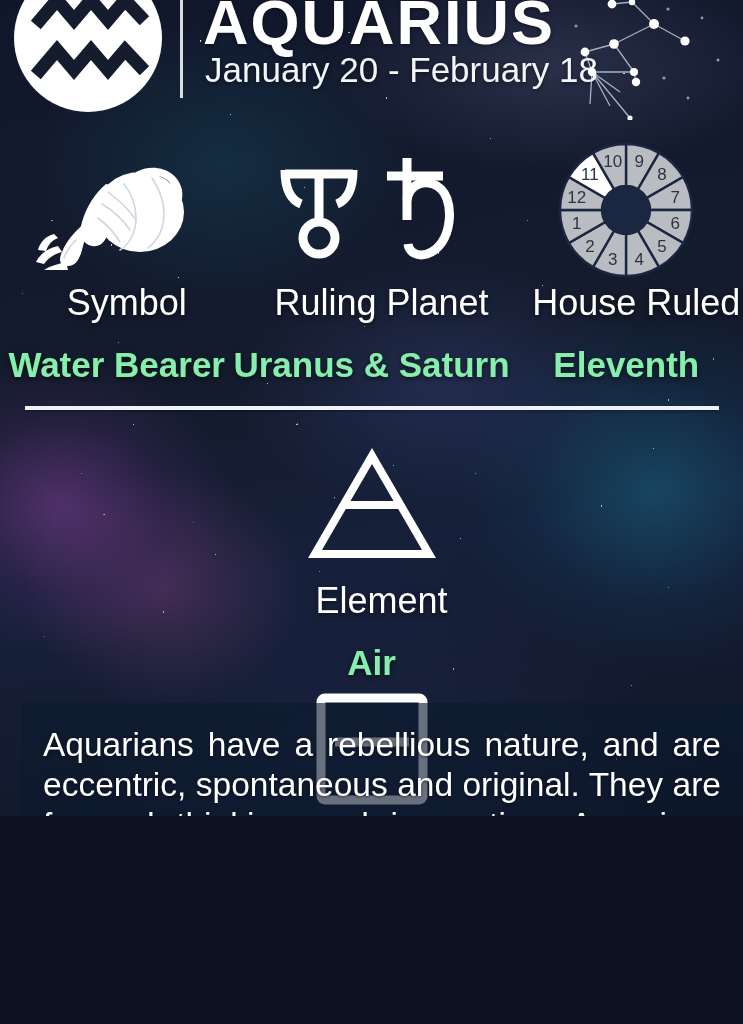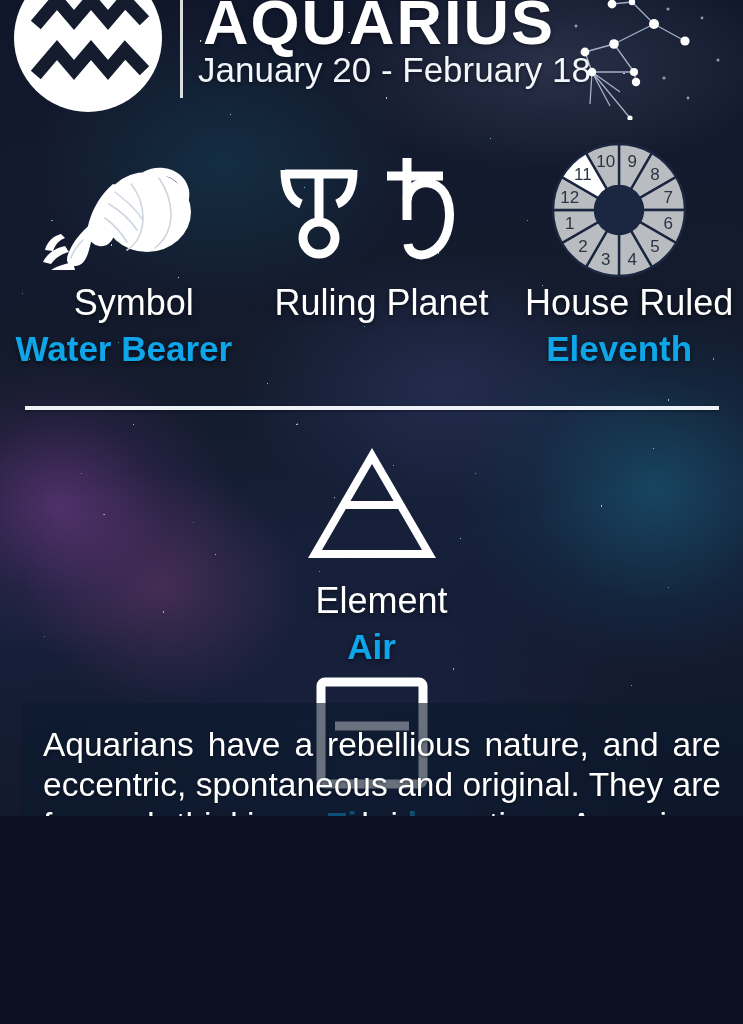"January 20 - February 18" #date-range { left: 198px -> 205px }
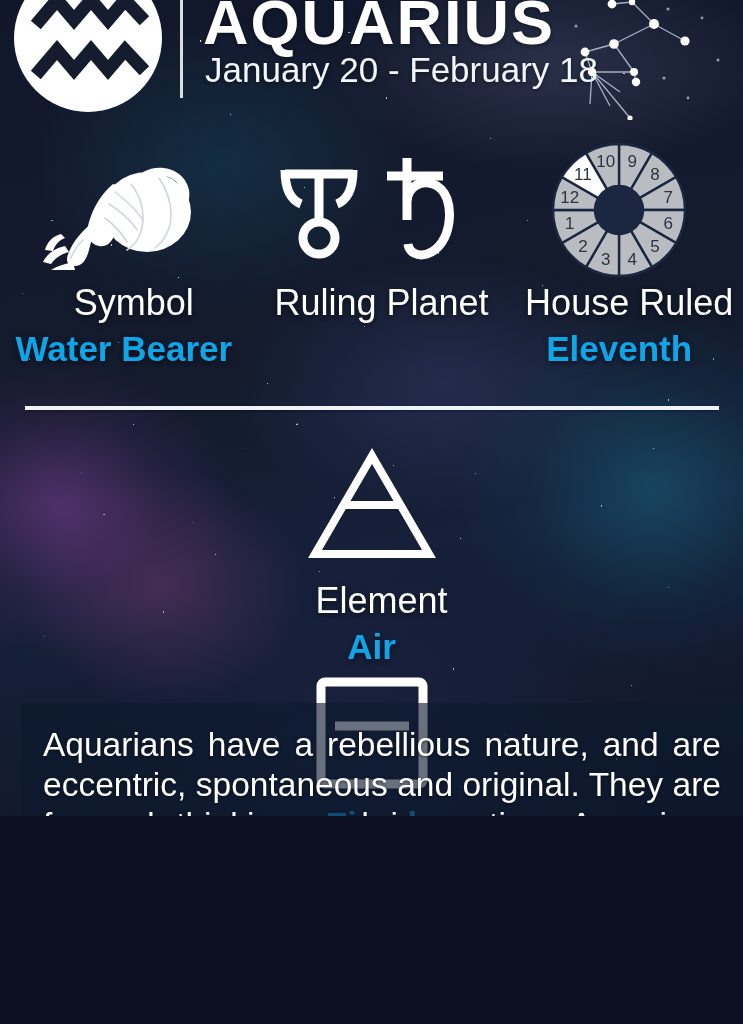"Water Bearer" .cell-value { color: #0ea5e9 -> #86efac; margin-top: 6px -> 22px }
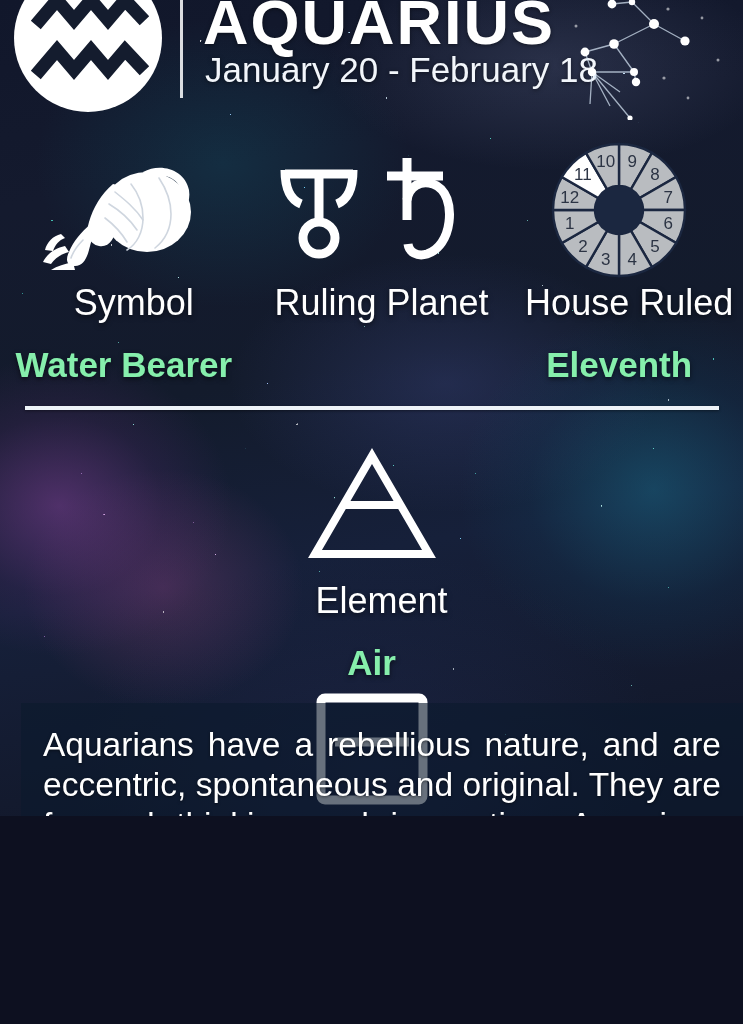"Uranus & Saturn" div.cell-value { html: none -> <div>Uranus &amp; Saturn</div> }
